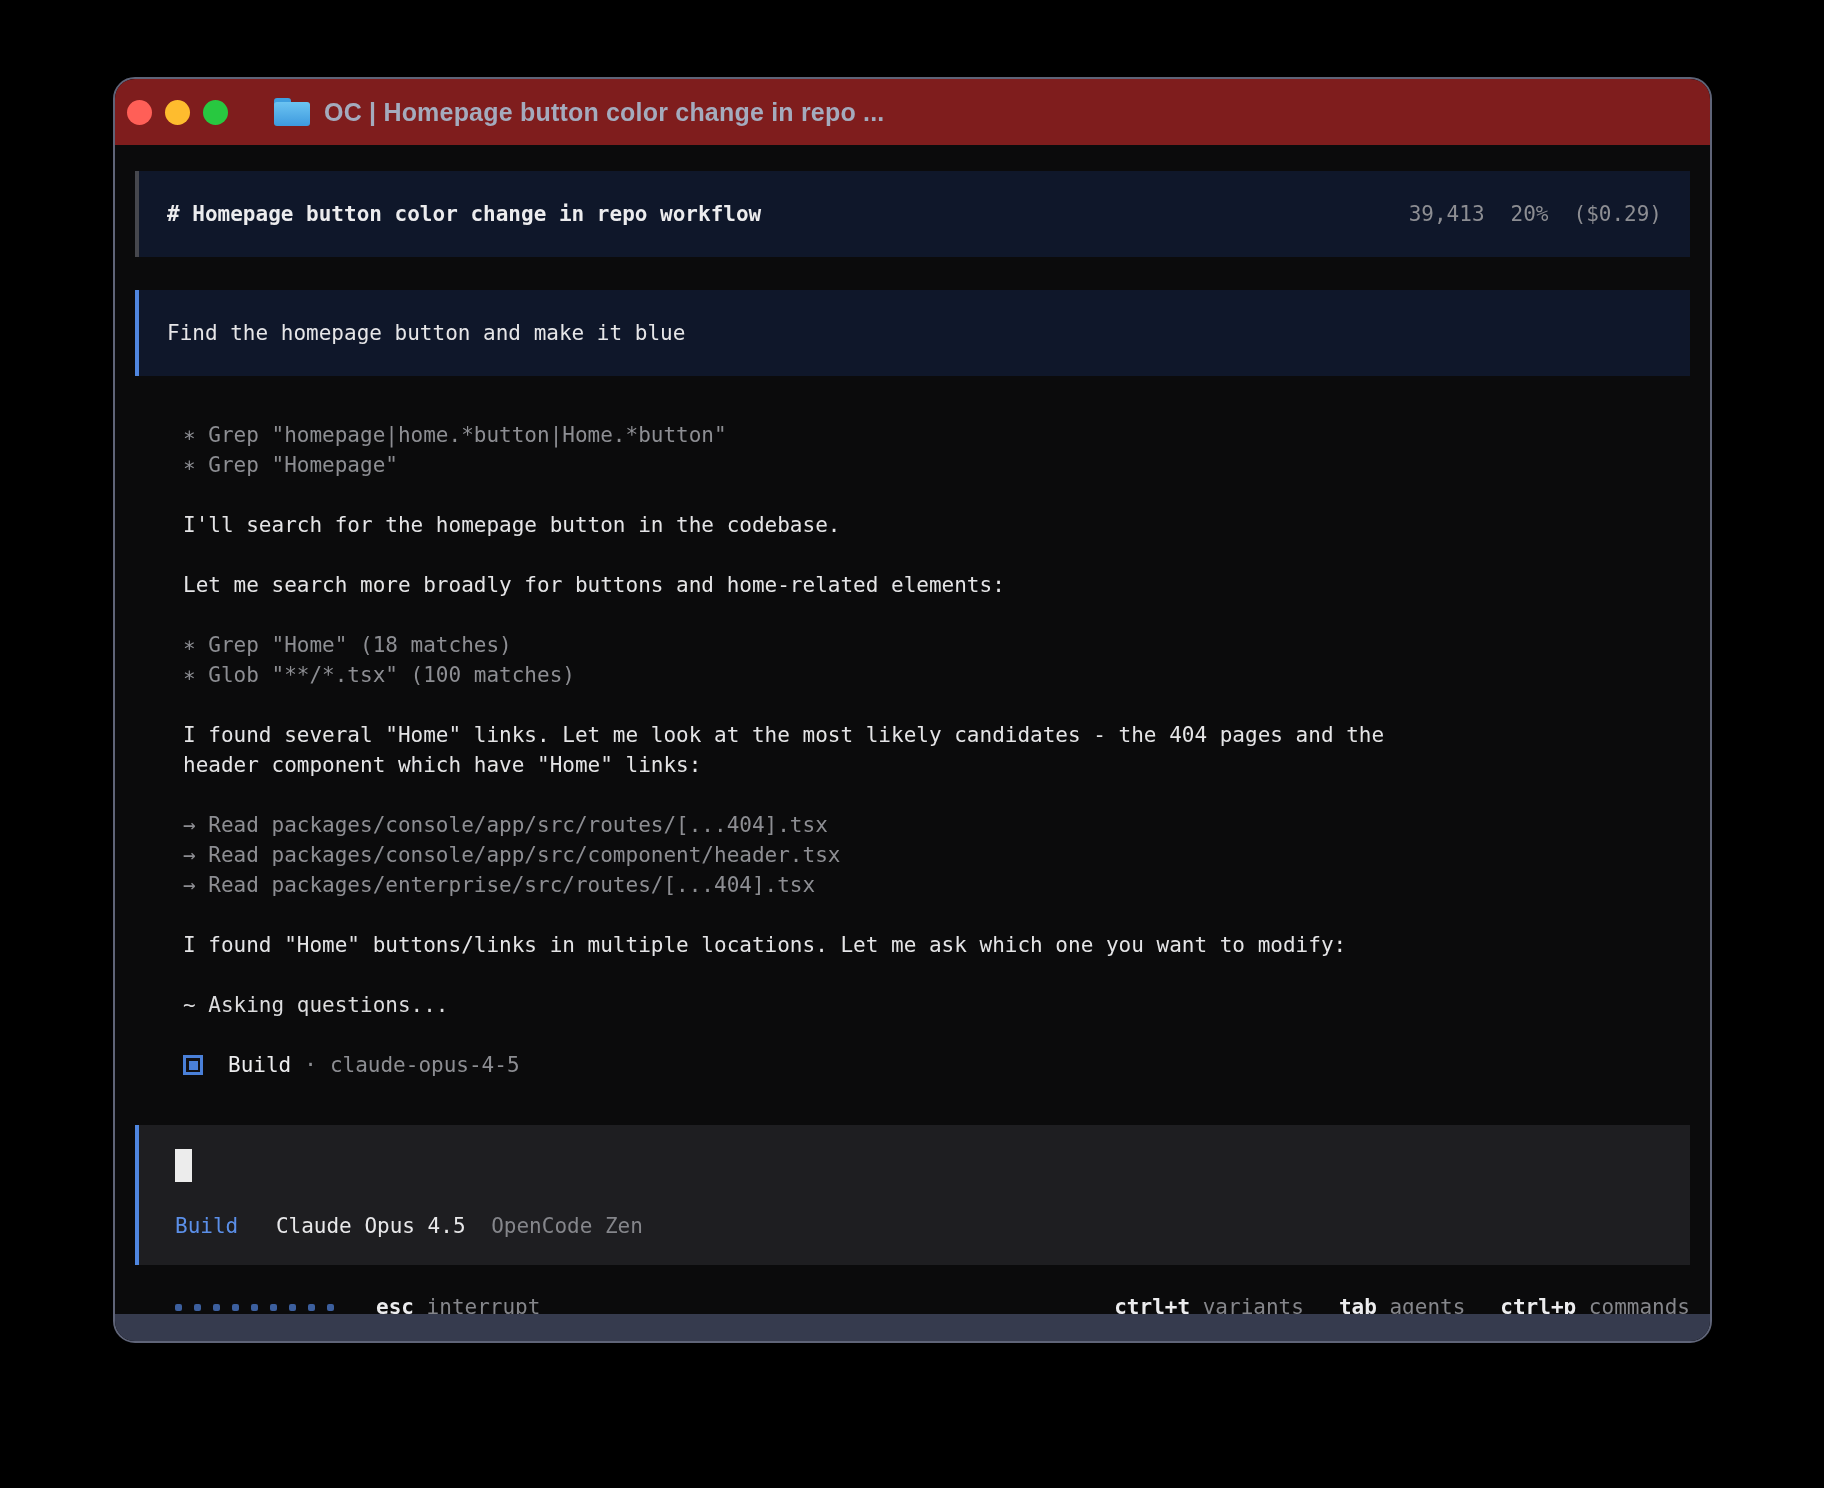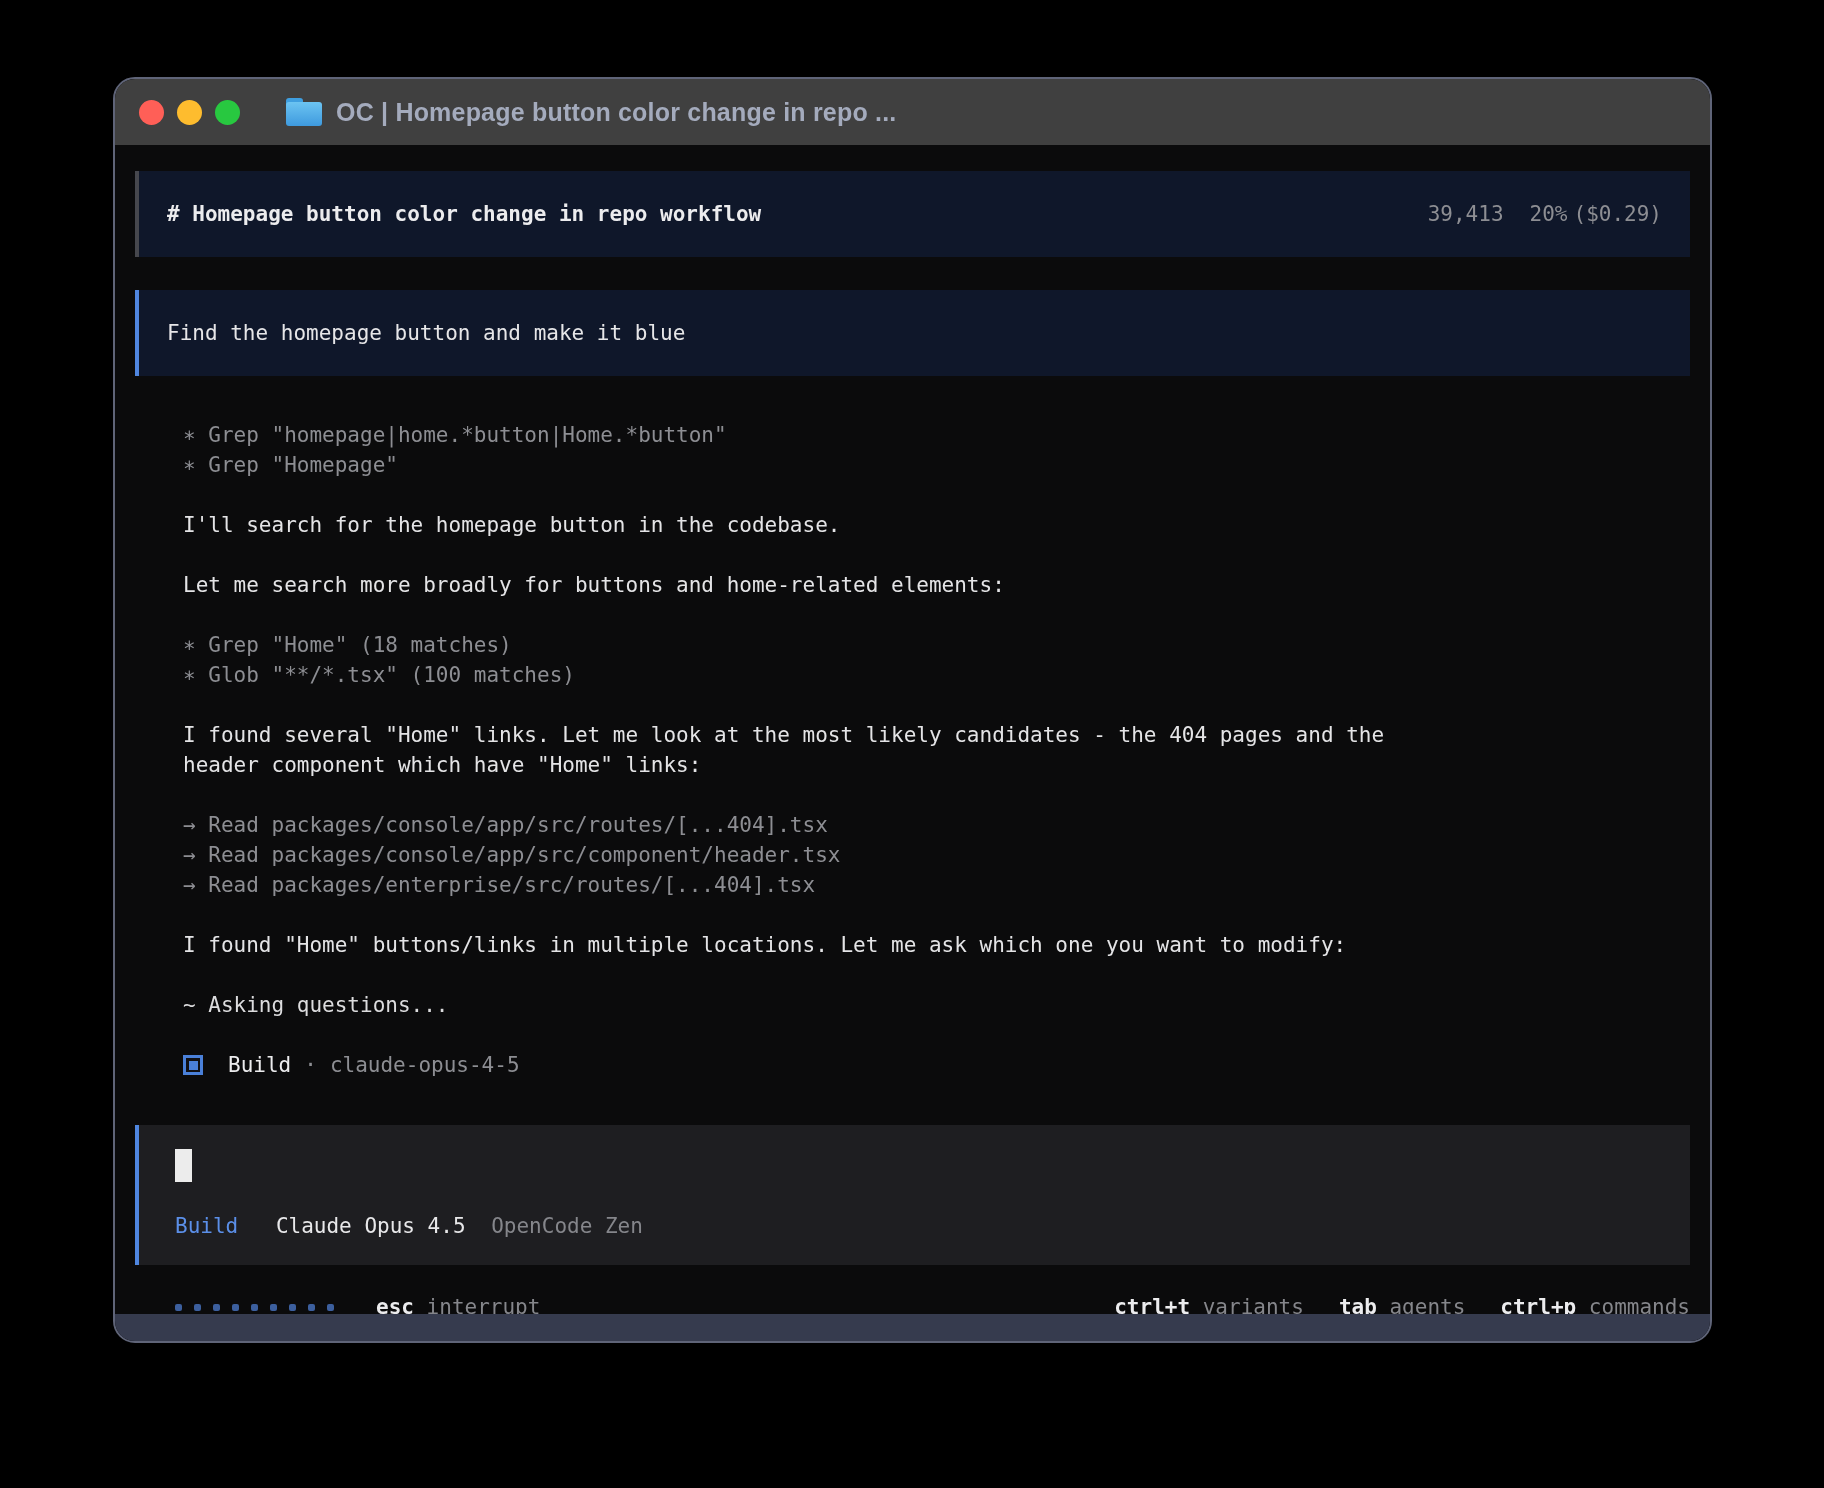"OC | Homepage button color" .titlebar { background: #404040 -> #7f1d1d; padding-left: 24px -> 12px }
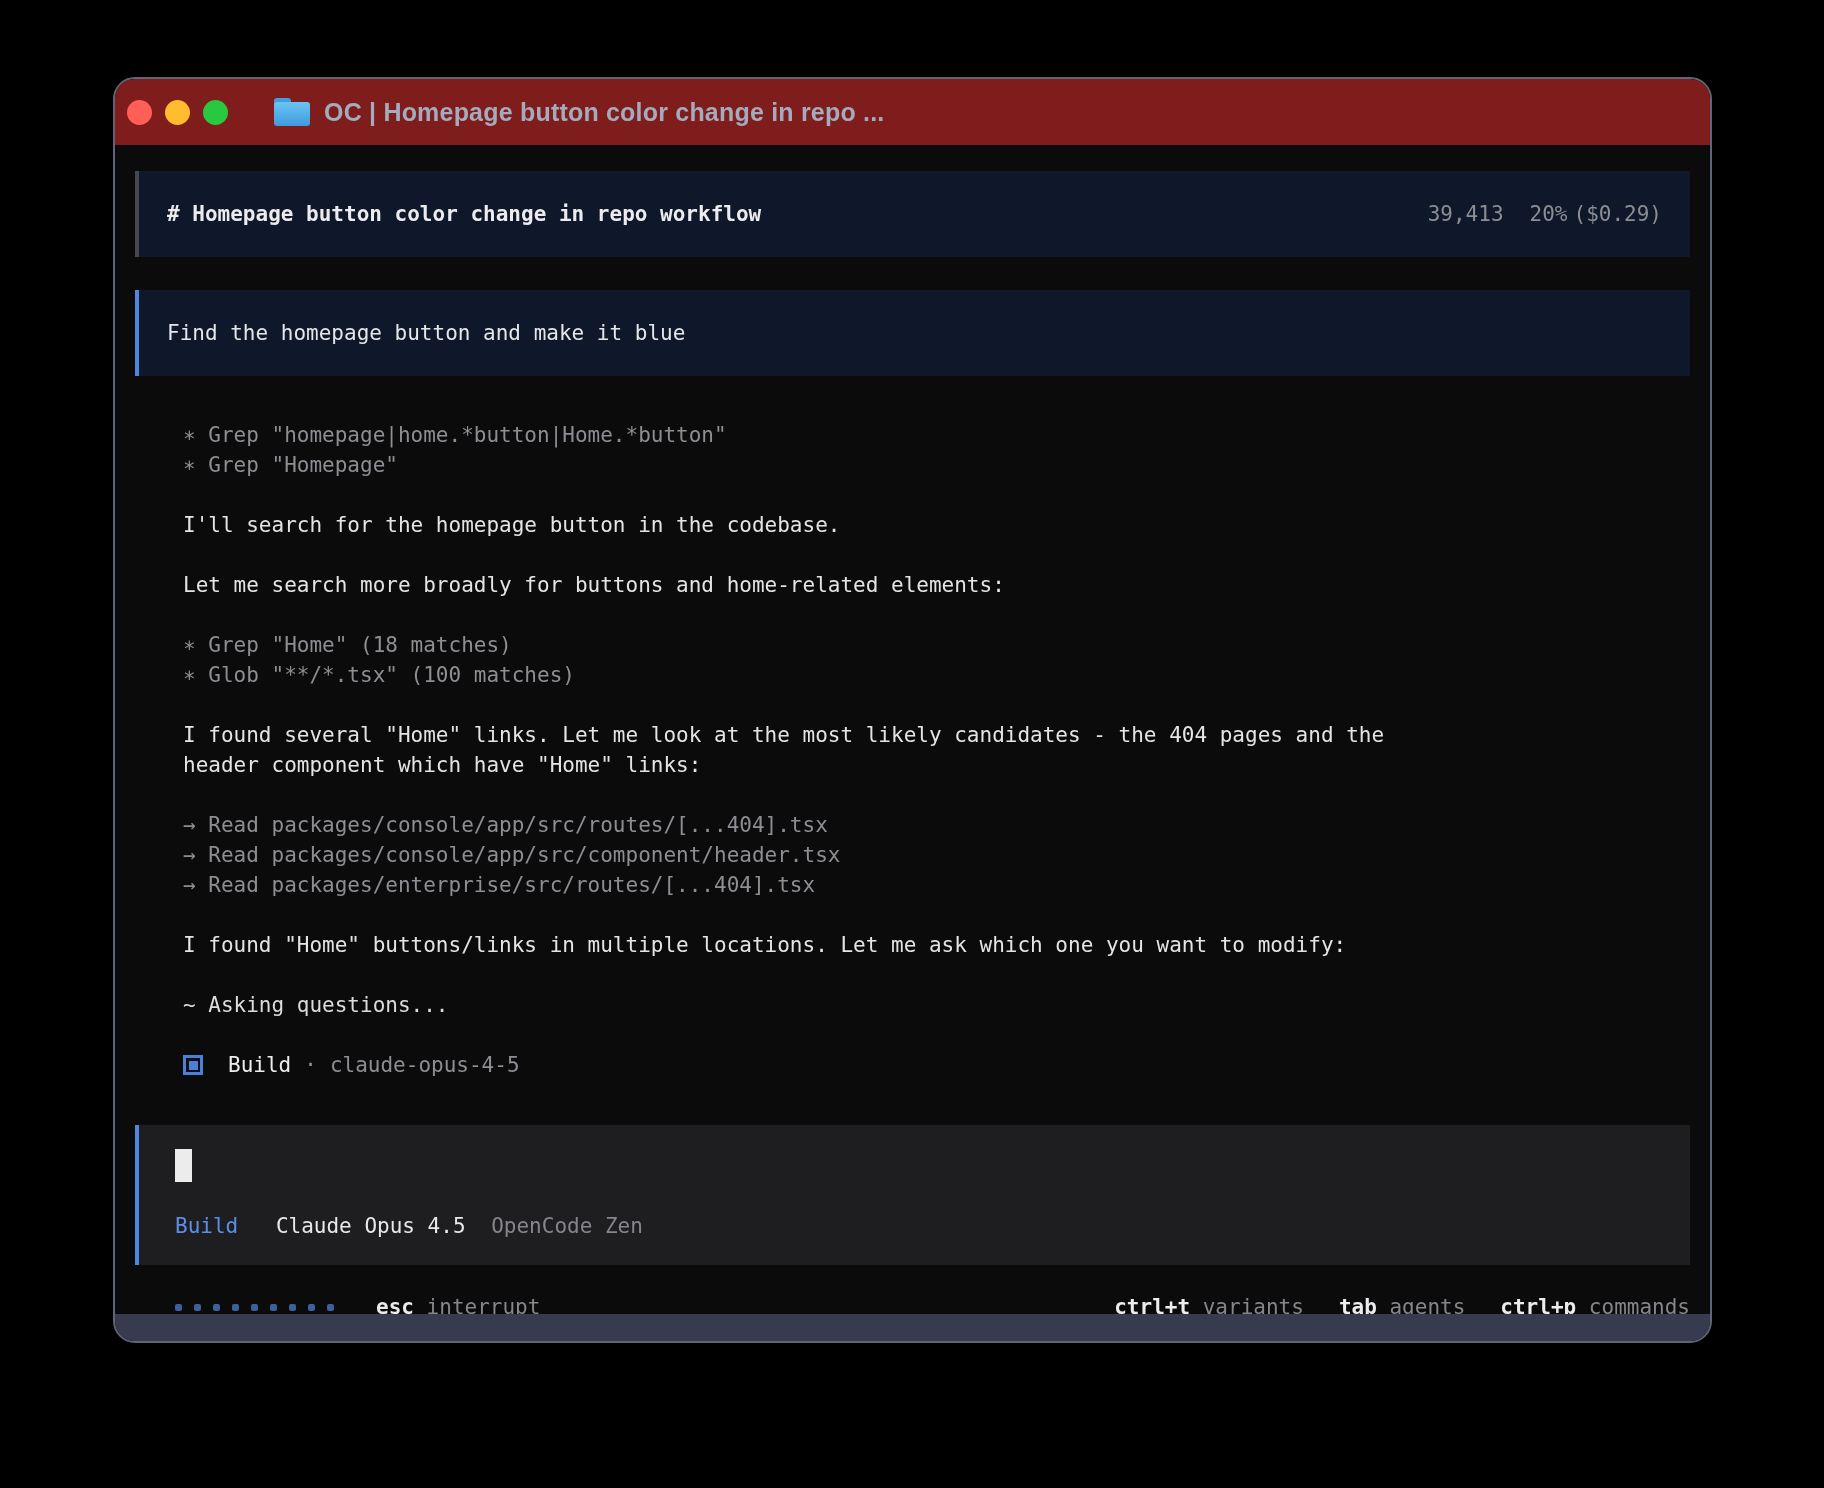"20%" .session-stats .pct { margin-right: 6px -> 25px }
